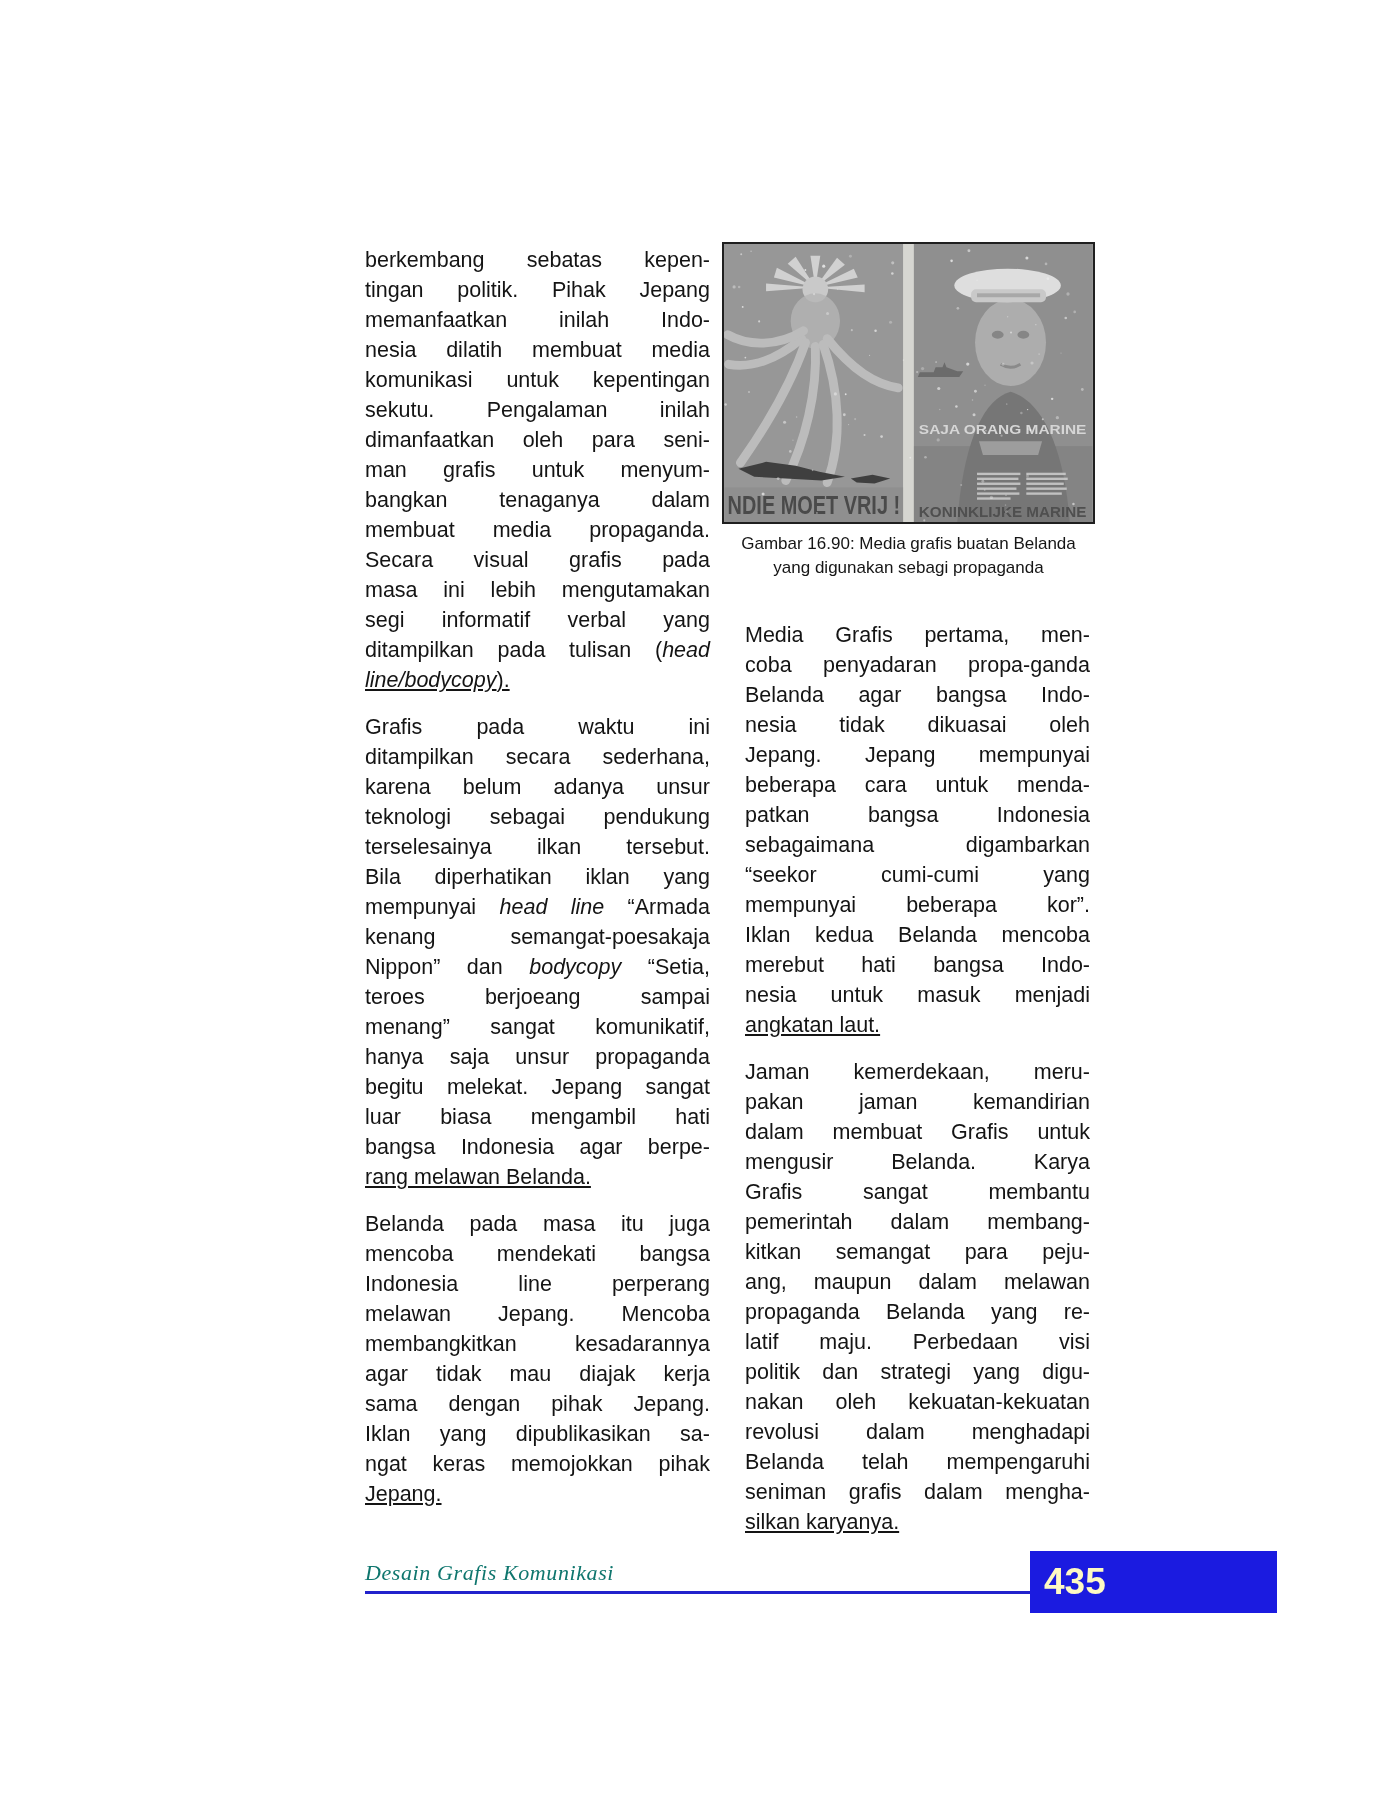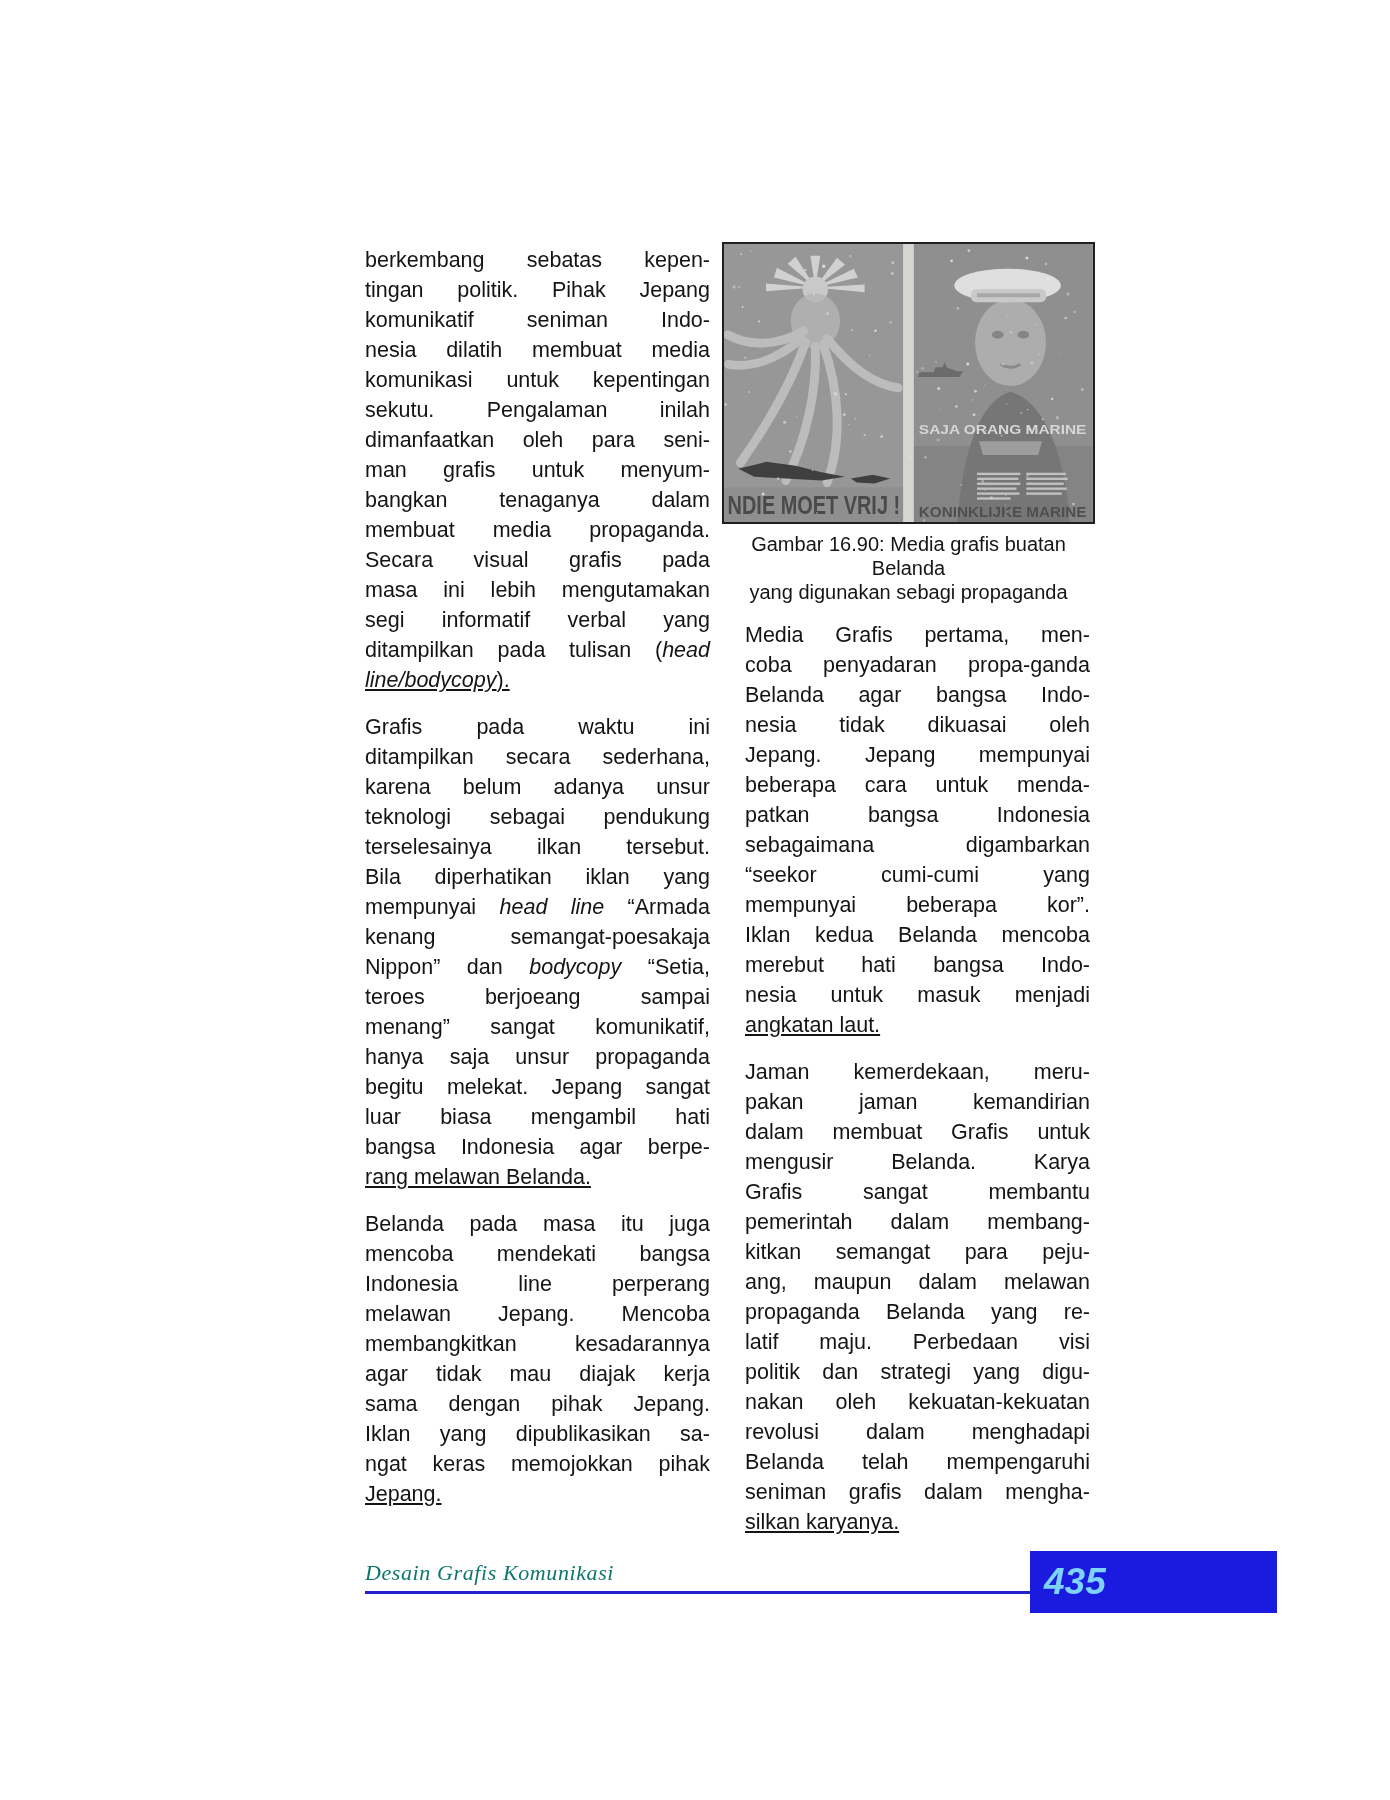"komunikatif seniman Indo-" span { text: komunikatif seniman -> memanfaatkan inilah }
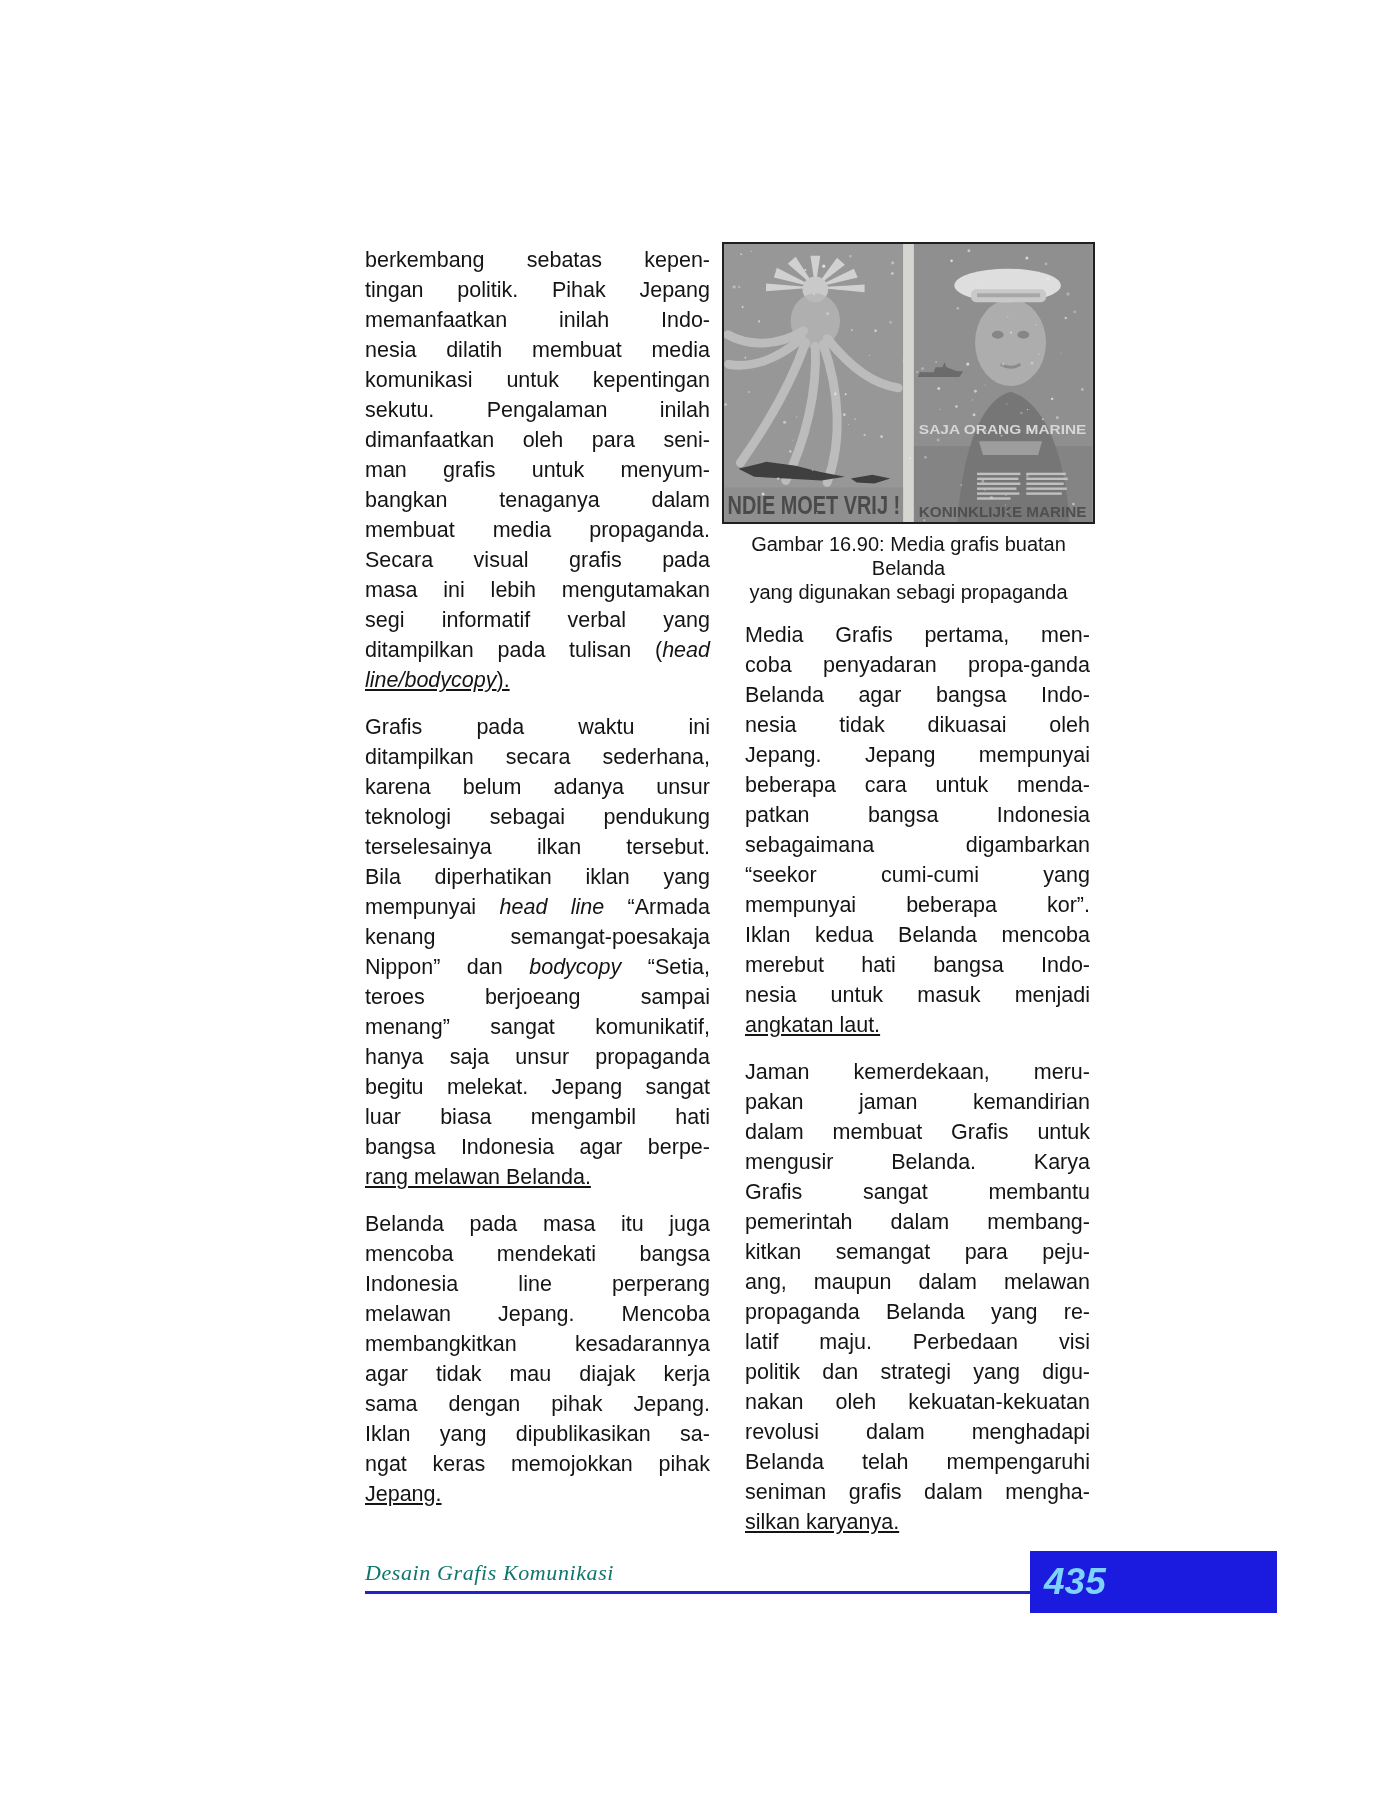"Gambar 16.90: Media grafis buatan" .caption { font-size: 20px -> 17px }
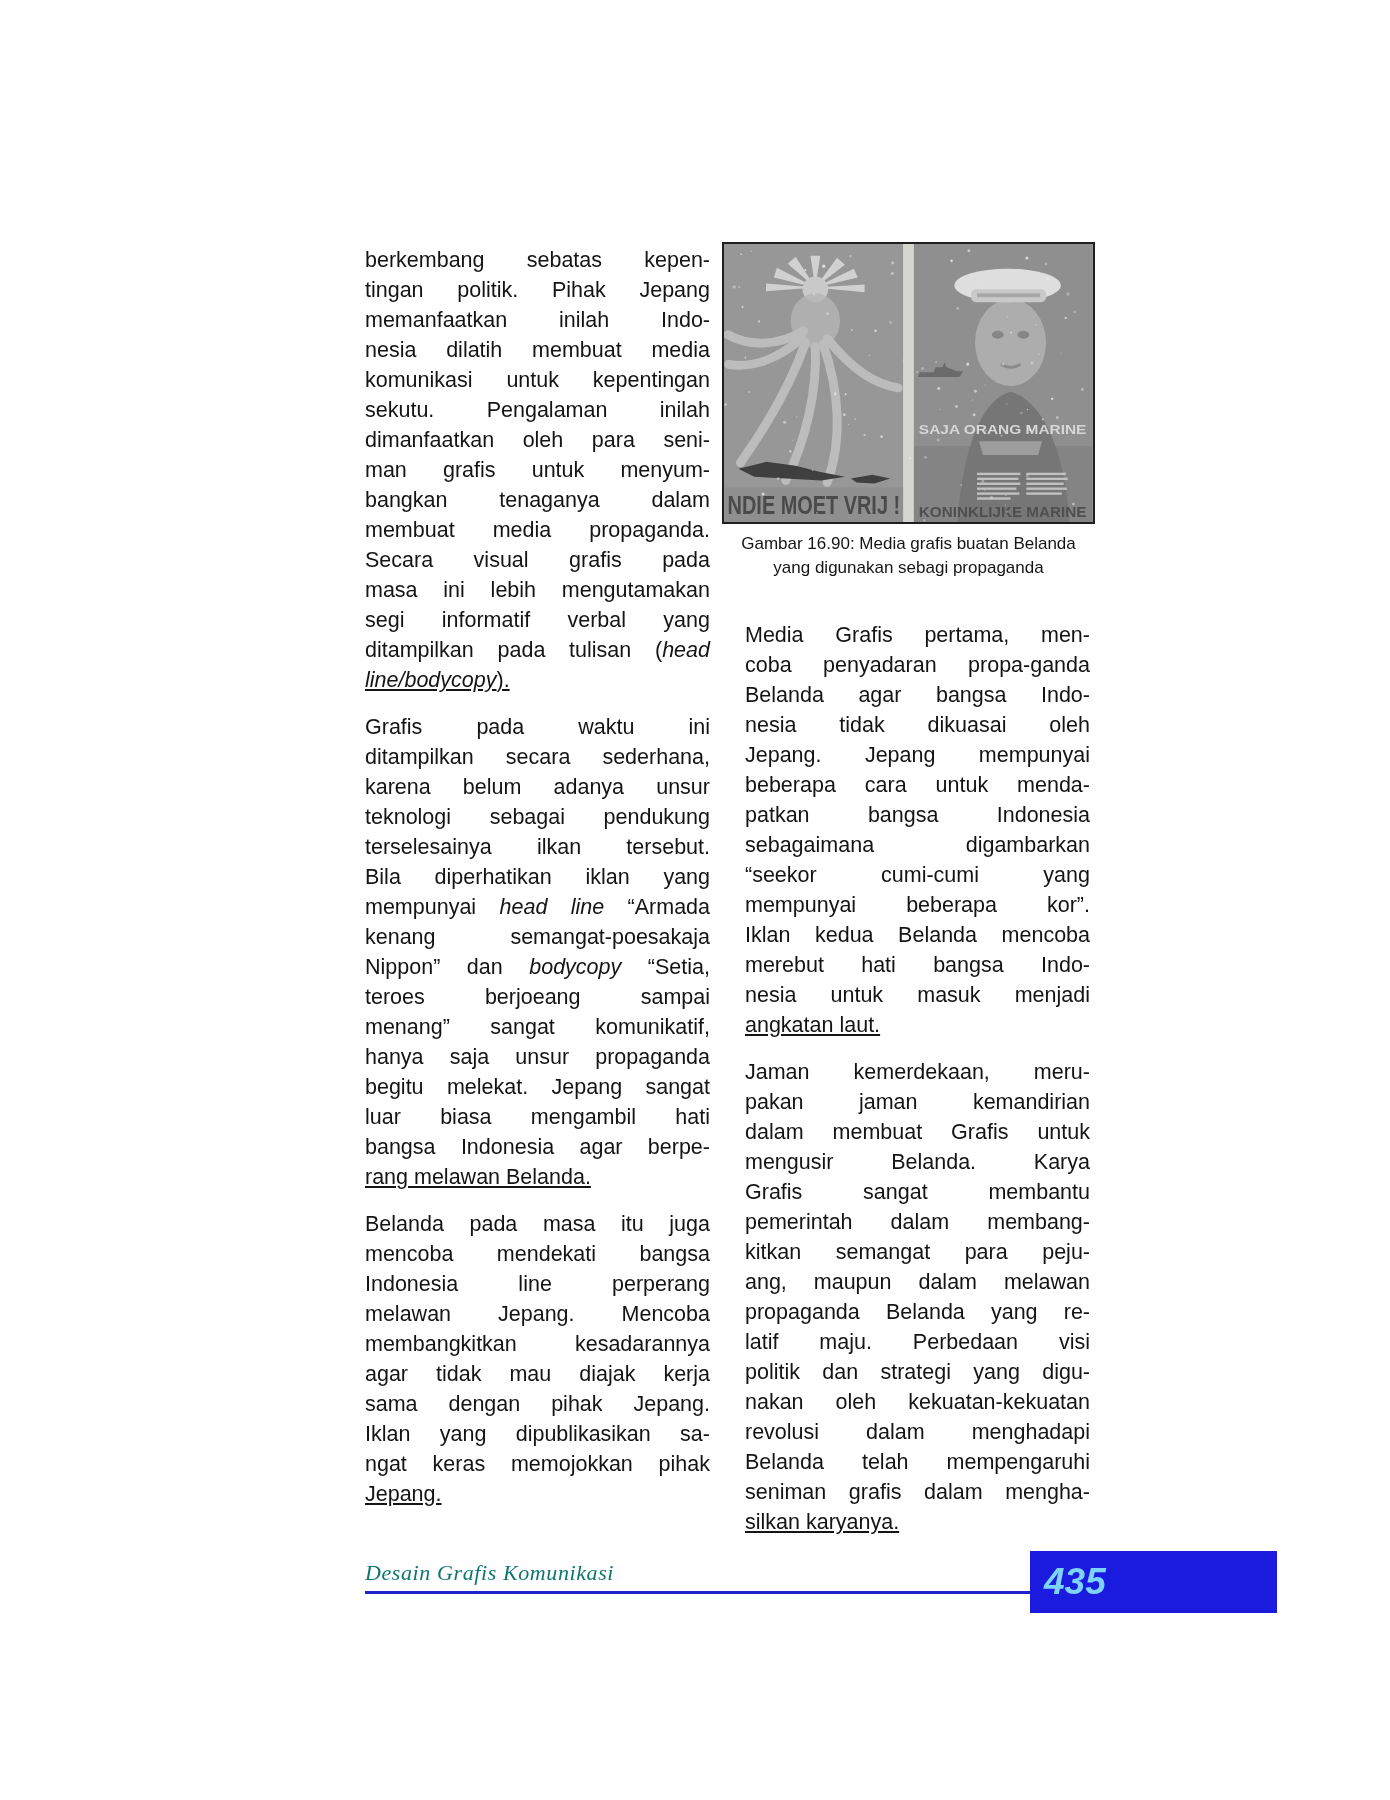"435" .page-badge { color: #7dd3fc -> #fef9c3; font-style: italic -> none }
